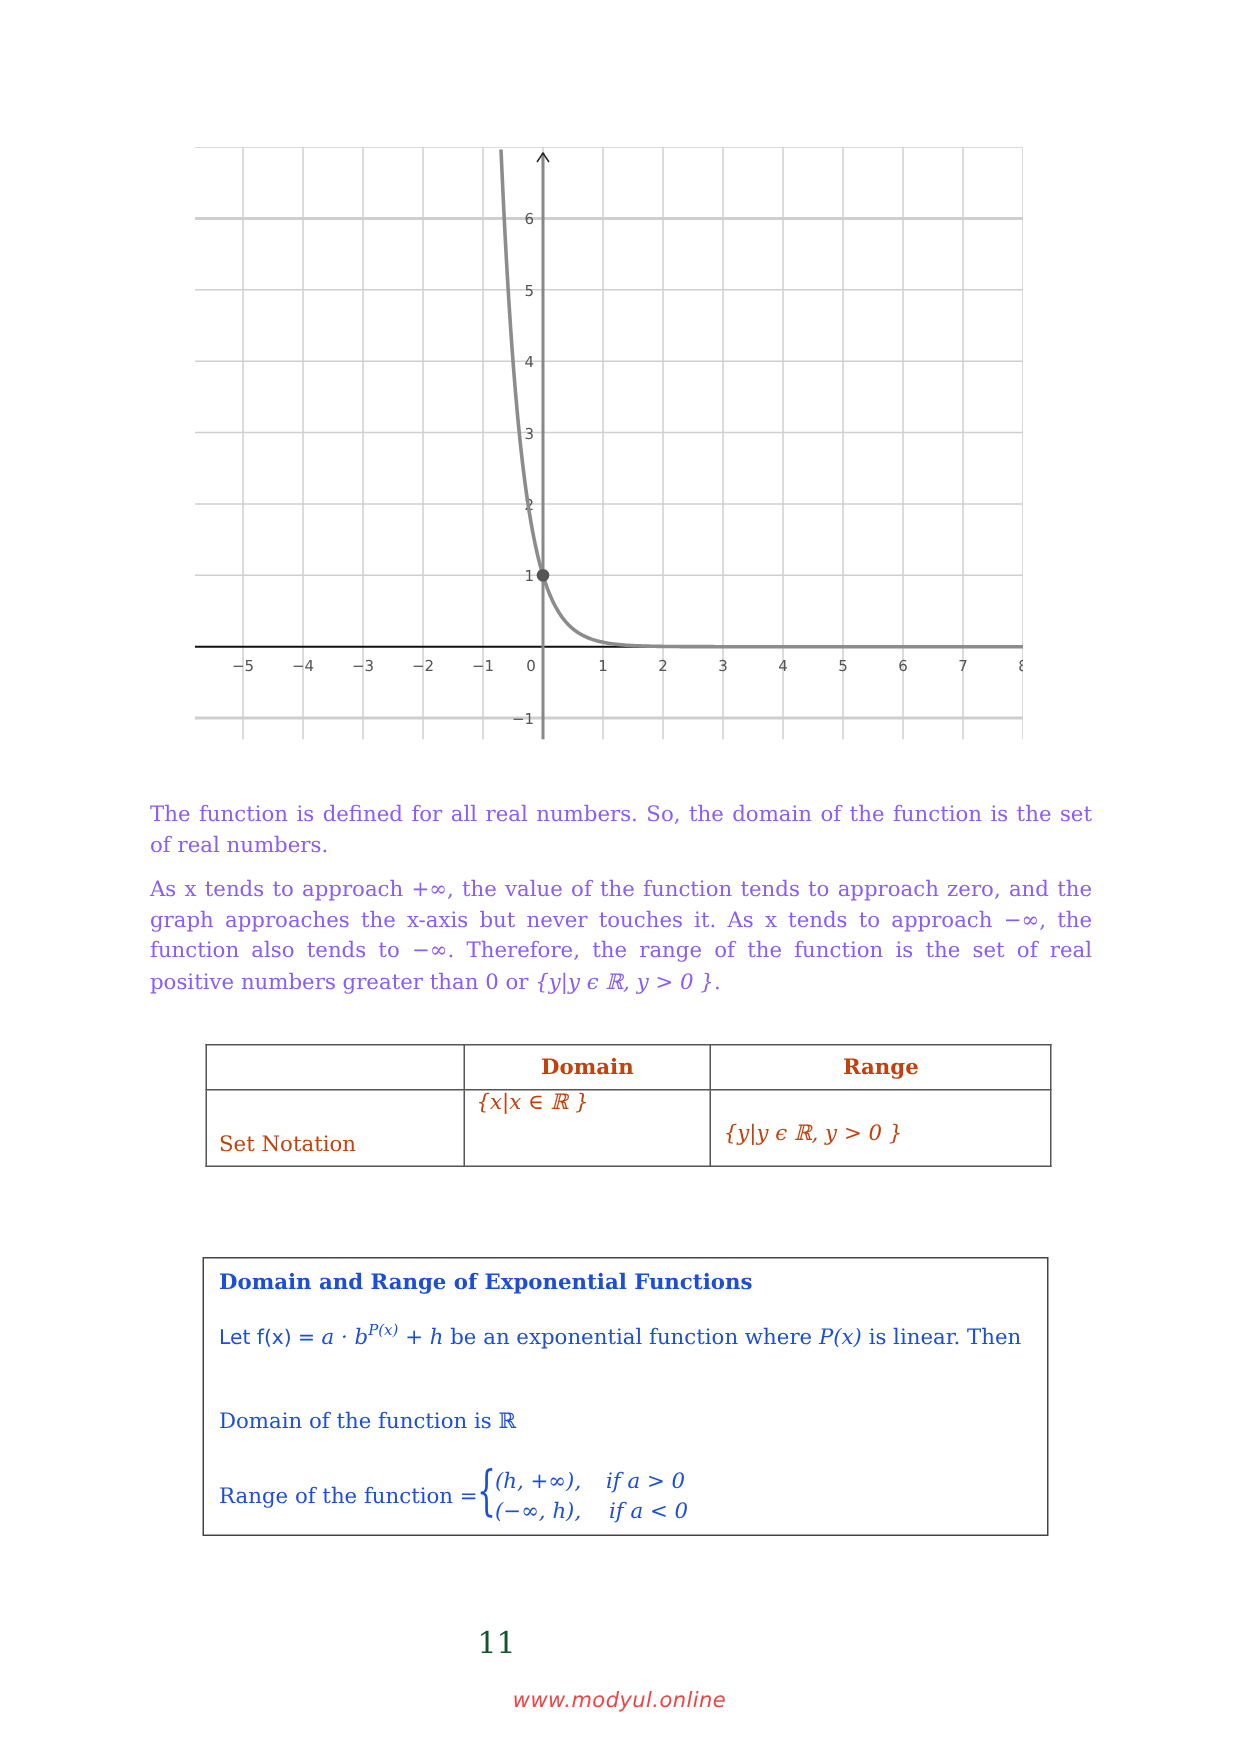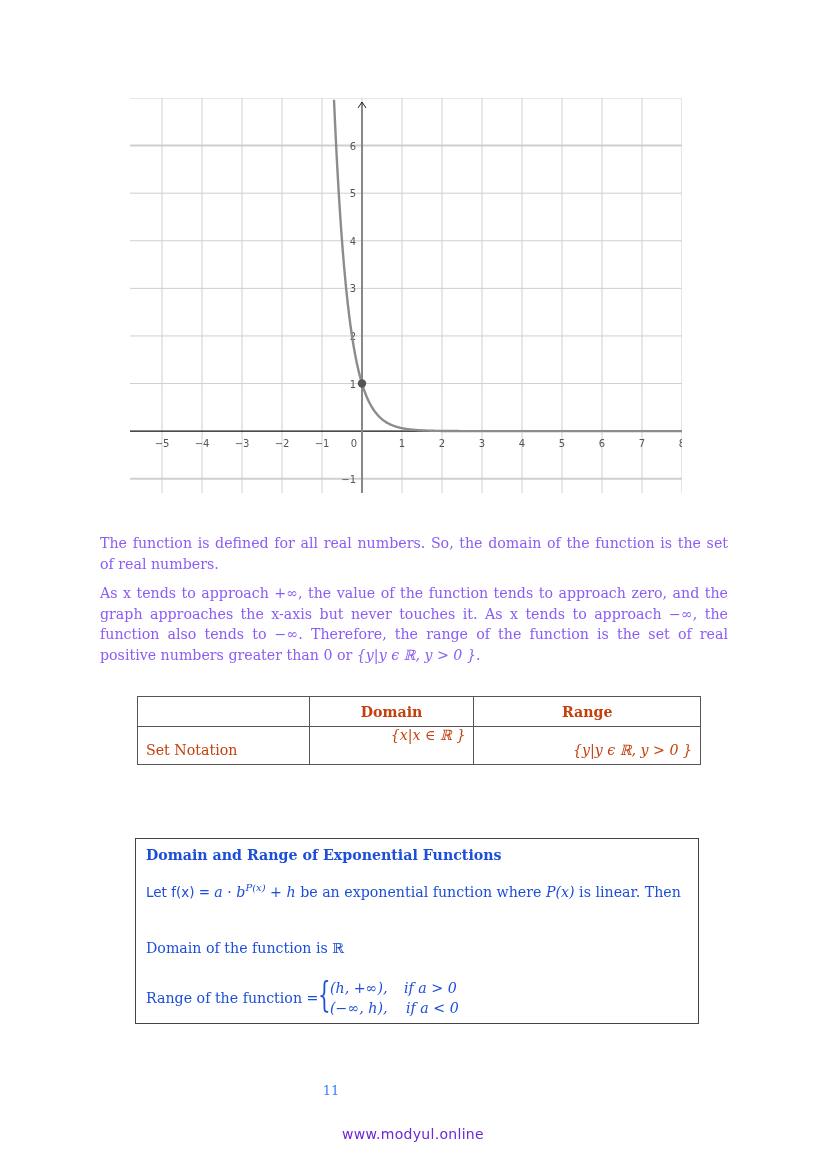"{x|x ∈ ℝ }" table.dr td.c { text-align: right -> left }
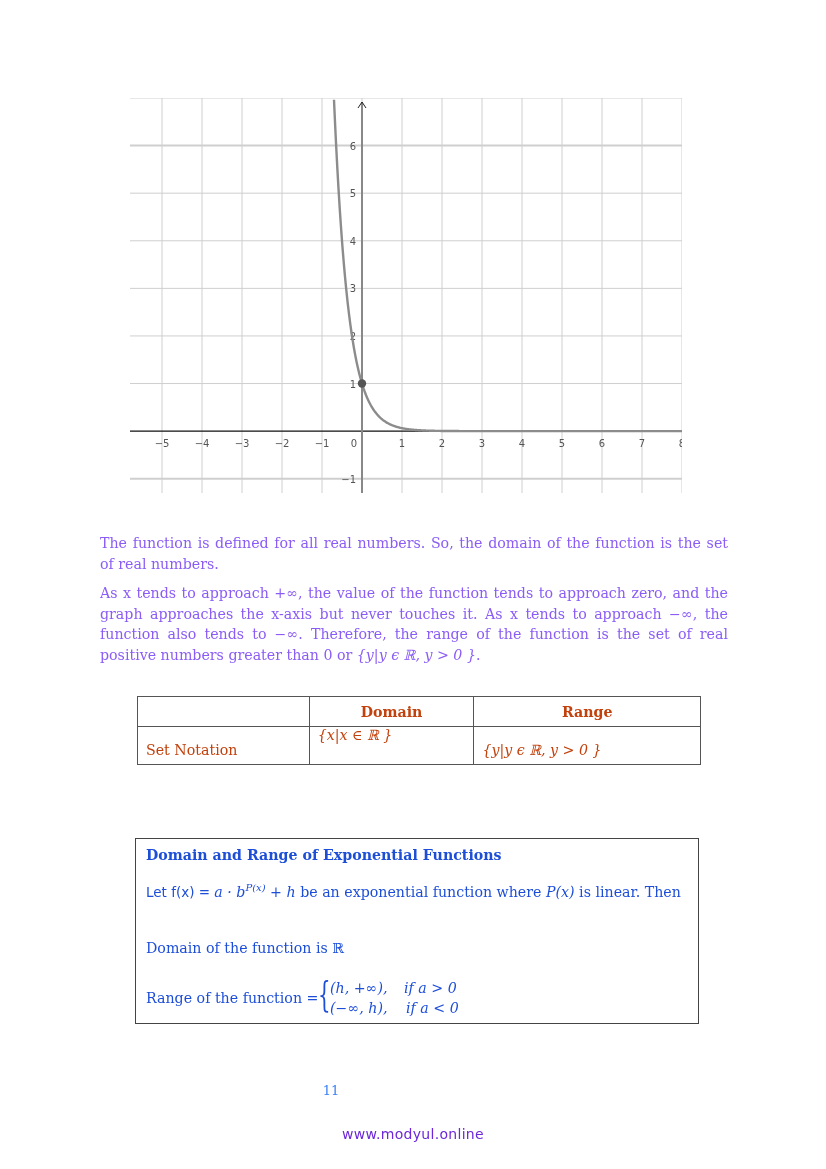"Set Notation" td.lbl { padding-top: 8px -> 21px }
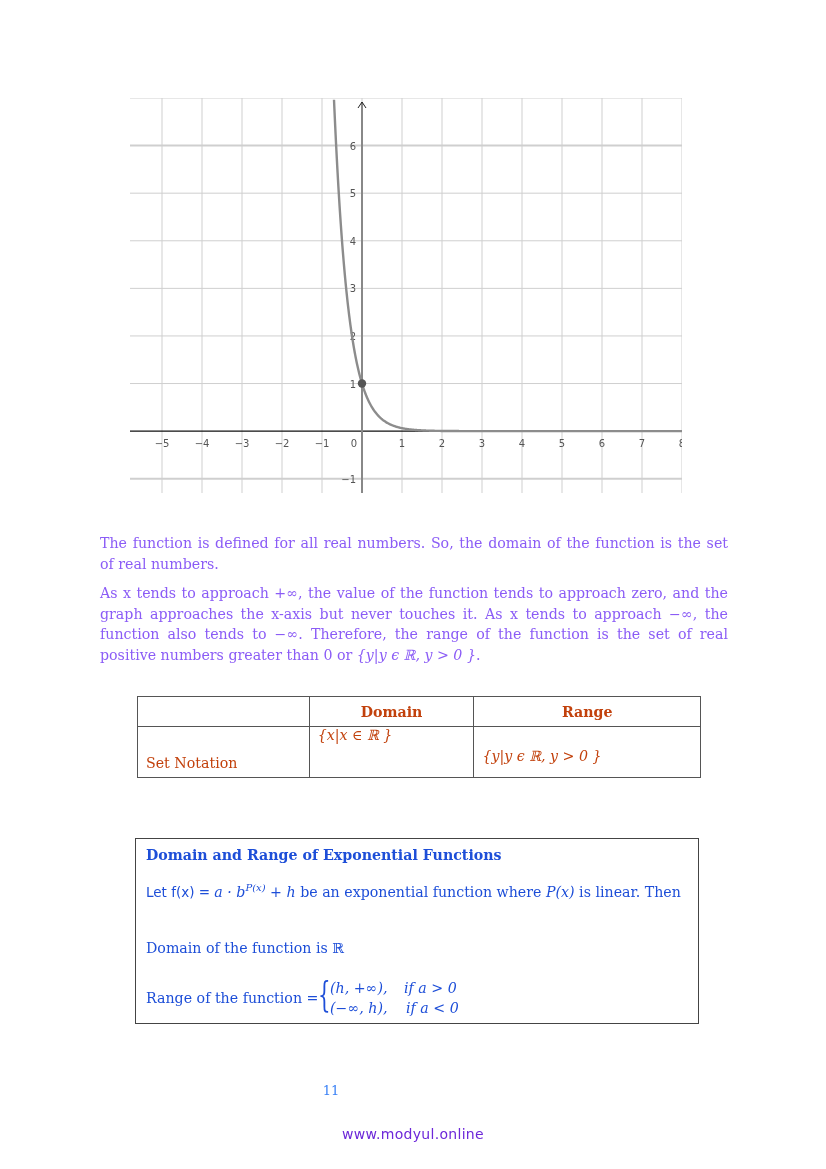"11" #pagenum { color: #3b82f6 -> #14532d; font-size: 13px -> 20px }
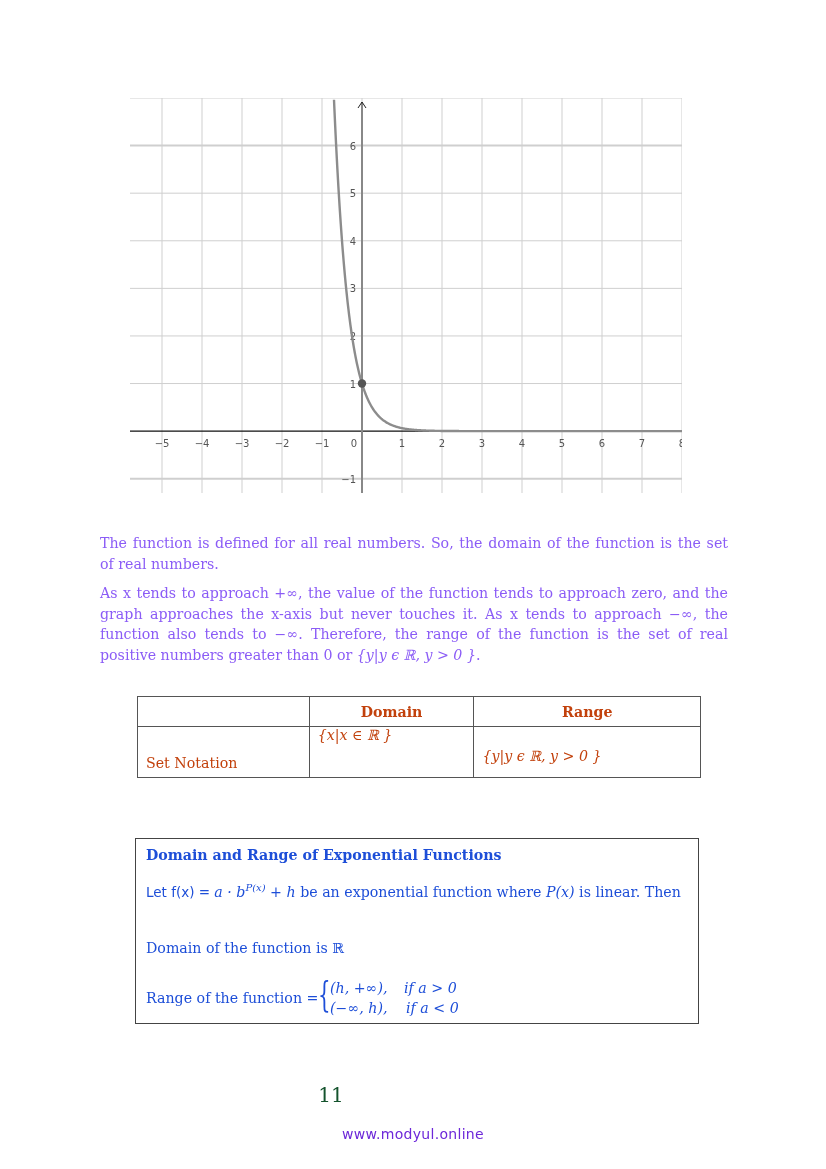"www.modyul.online" #footer { color: #6d28d9 -> #ef4444; font-style: none -> italic }
